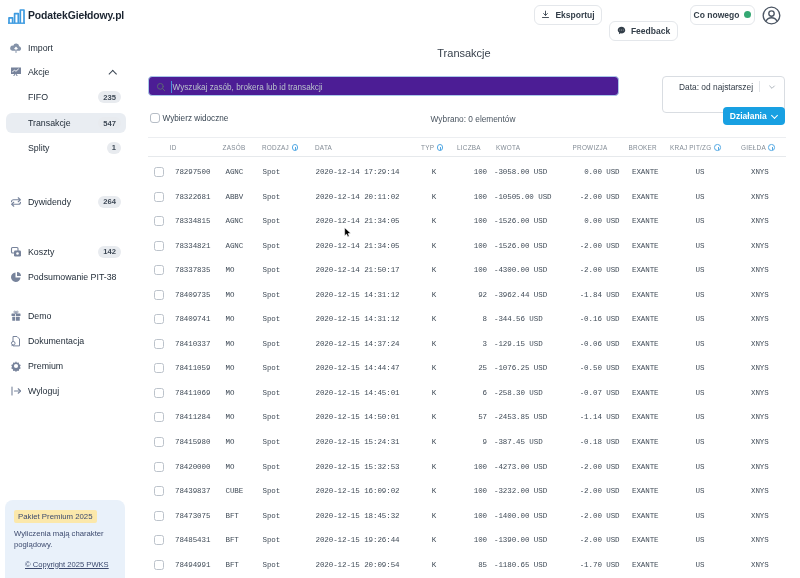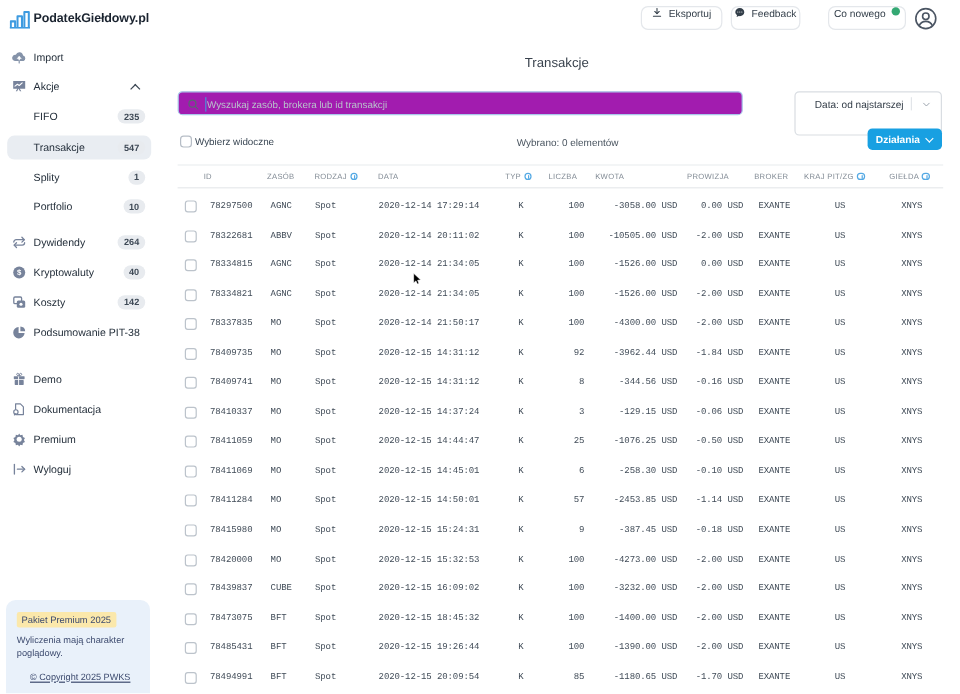"Eksportuj" .tbtn { align-items: flex-start -> center; font-weight: none -> bold }
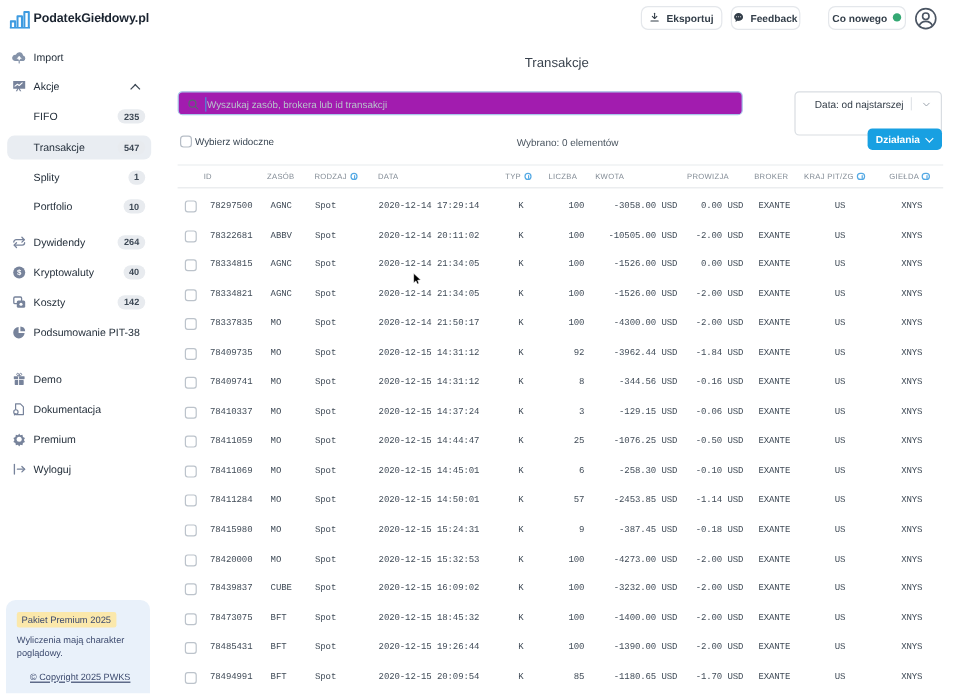"Feedback" div.tbtn { margin-top: none -> 16px; width: 58px -> 69px }
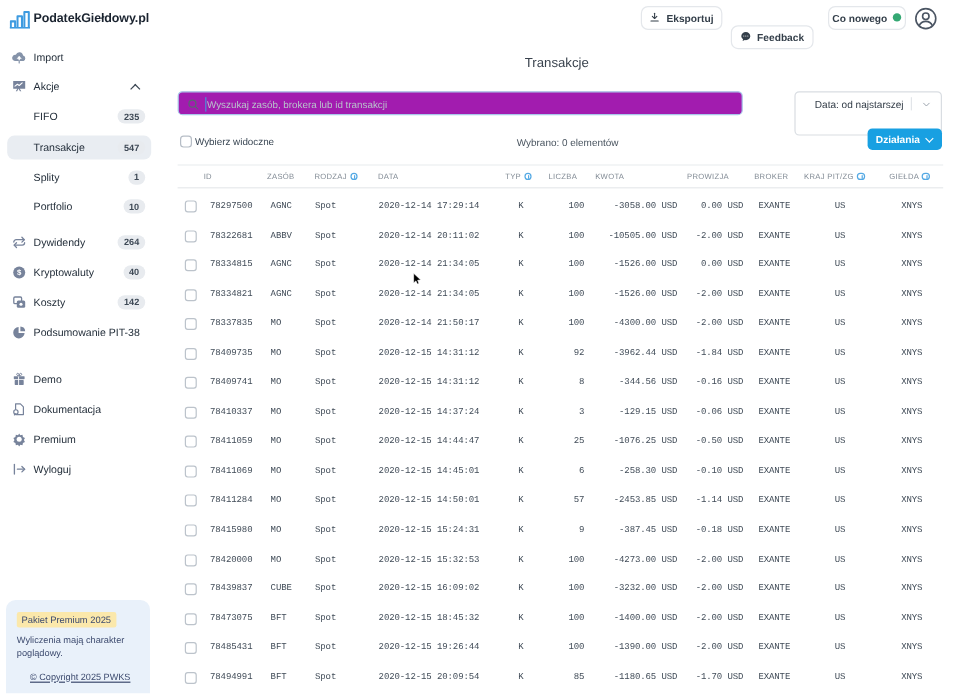"Wyszukaj zasób, brokera lub id" #search { background: #a21caf -> #4c1d95 }
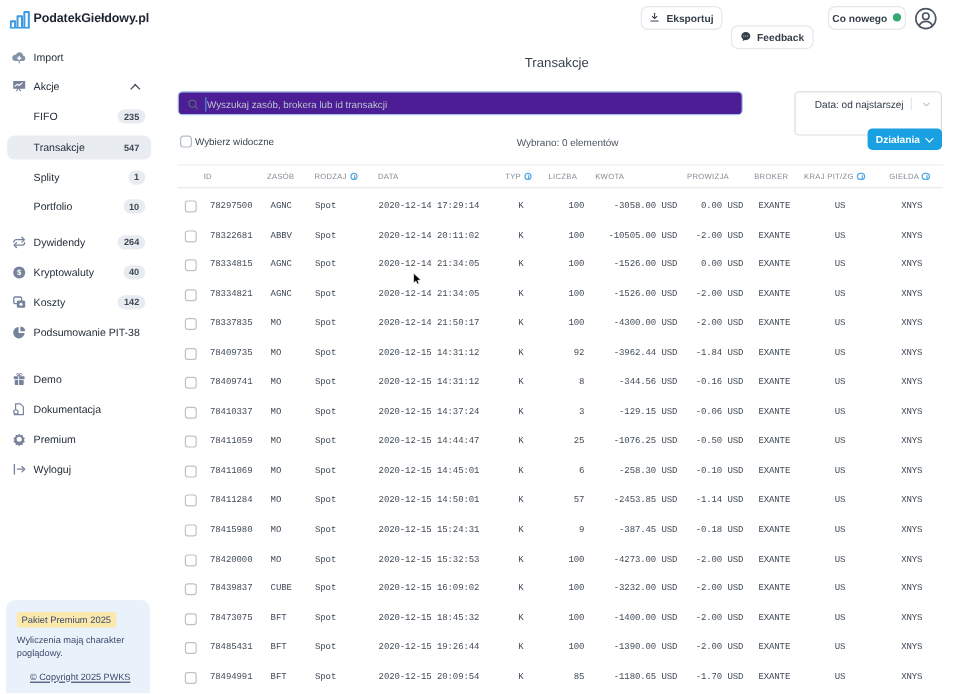"Portfolio" div.nav { html: <div> <span>Portfolio</span> <span>10</span> </div> -> none }
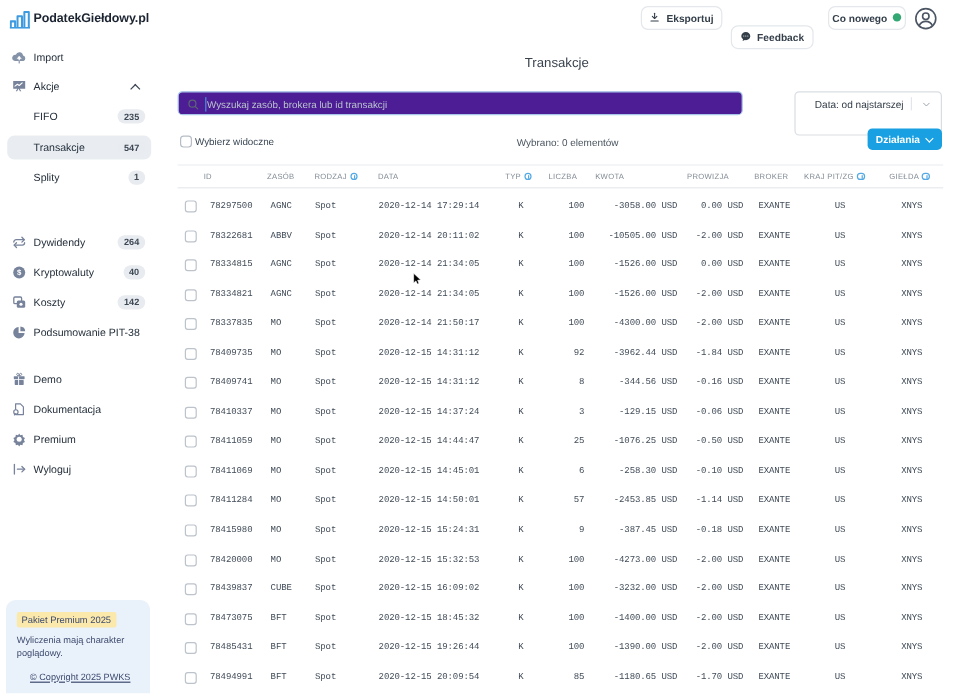"-3058.00 USD" .ckwo { text-align: right -> none }
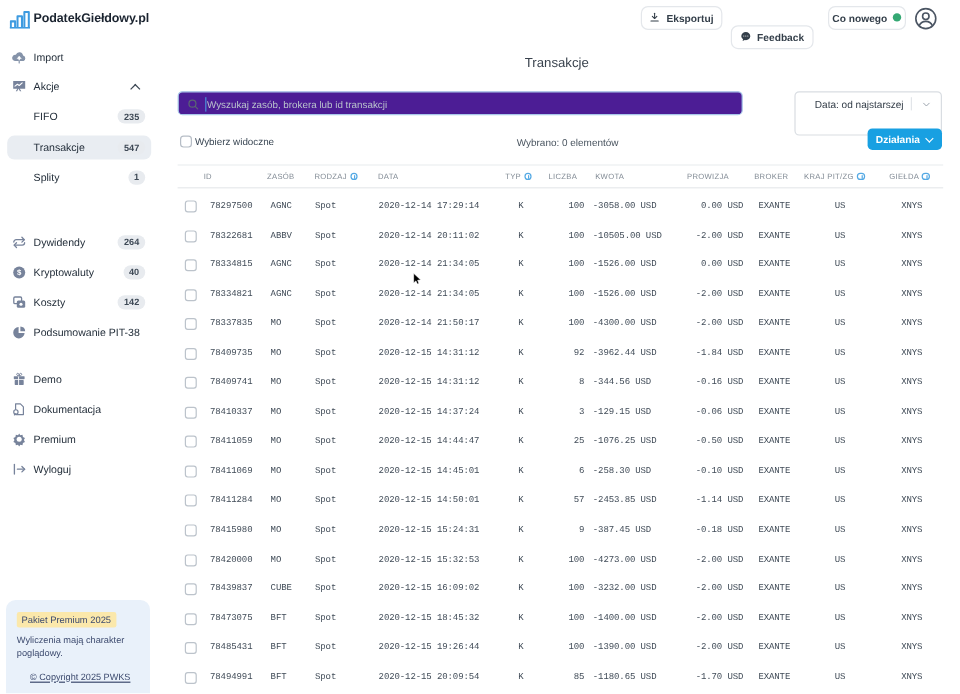"Kryptowaluty" div.nav { html: <div> <span> <svg> <circle></circle> <text>$</text> </svg> </span> <span>Kryptowaluty</span> <span>40</span> </div> -> none }
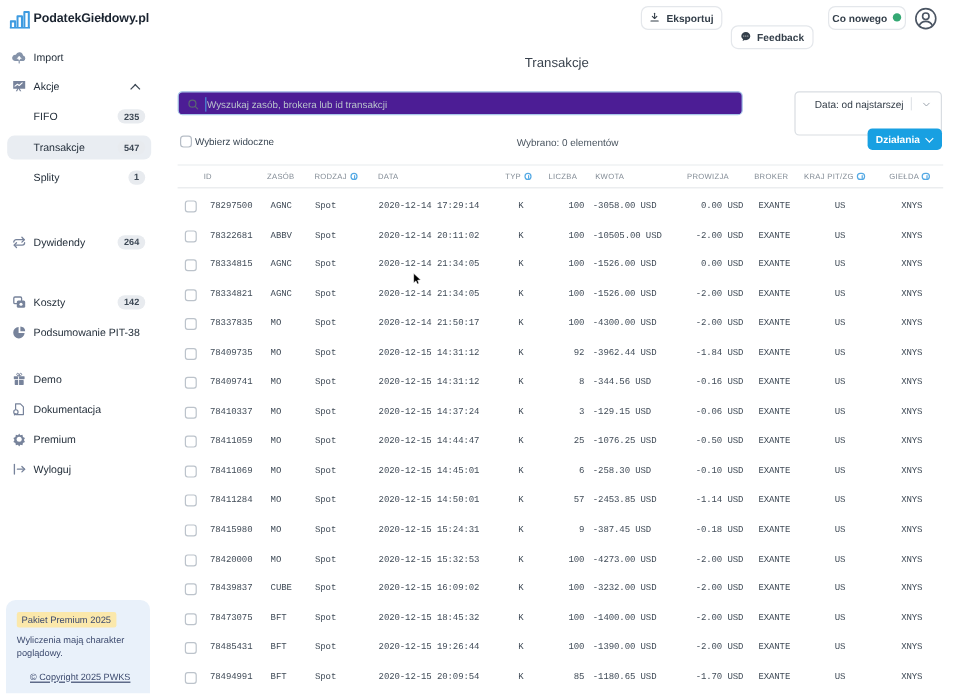"-0.10 USD" span.c { text: -0.10 -> -0.07 }
